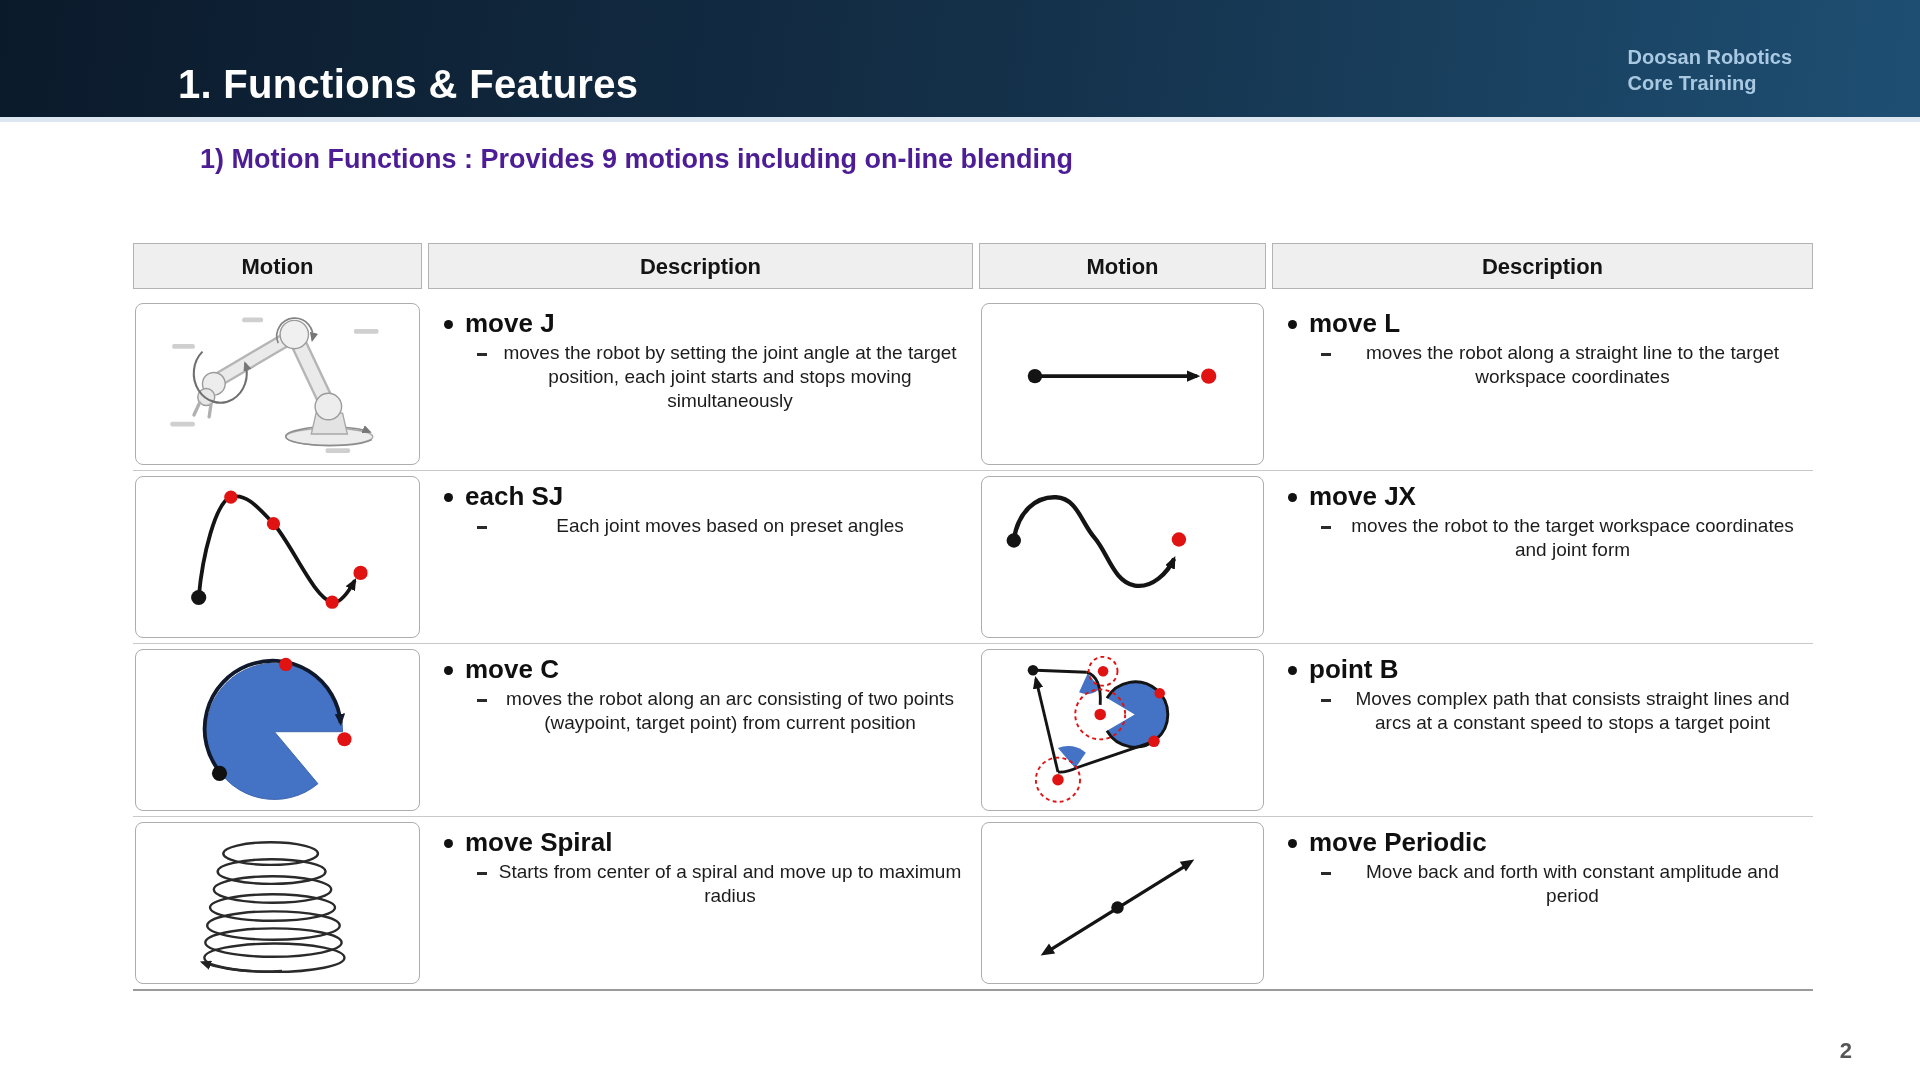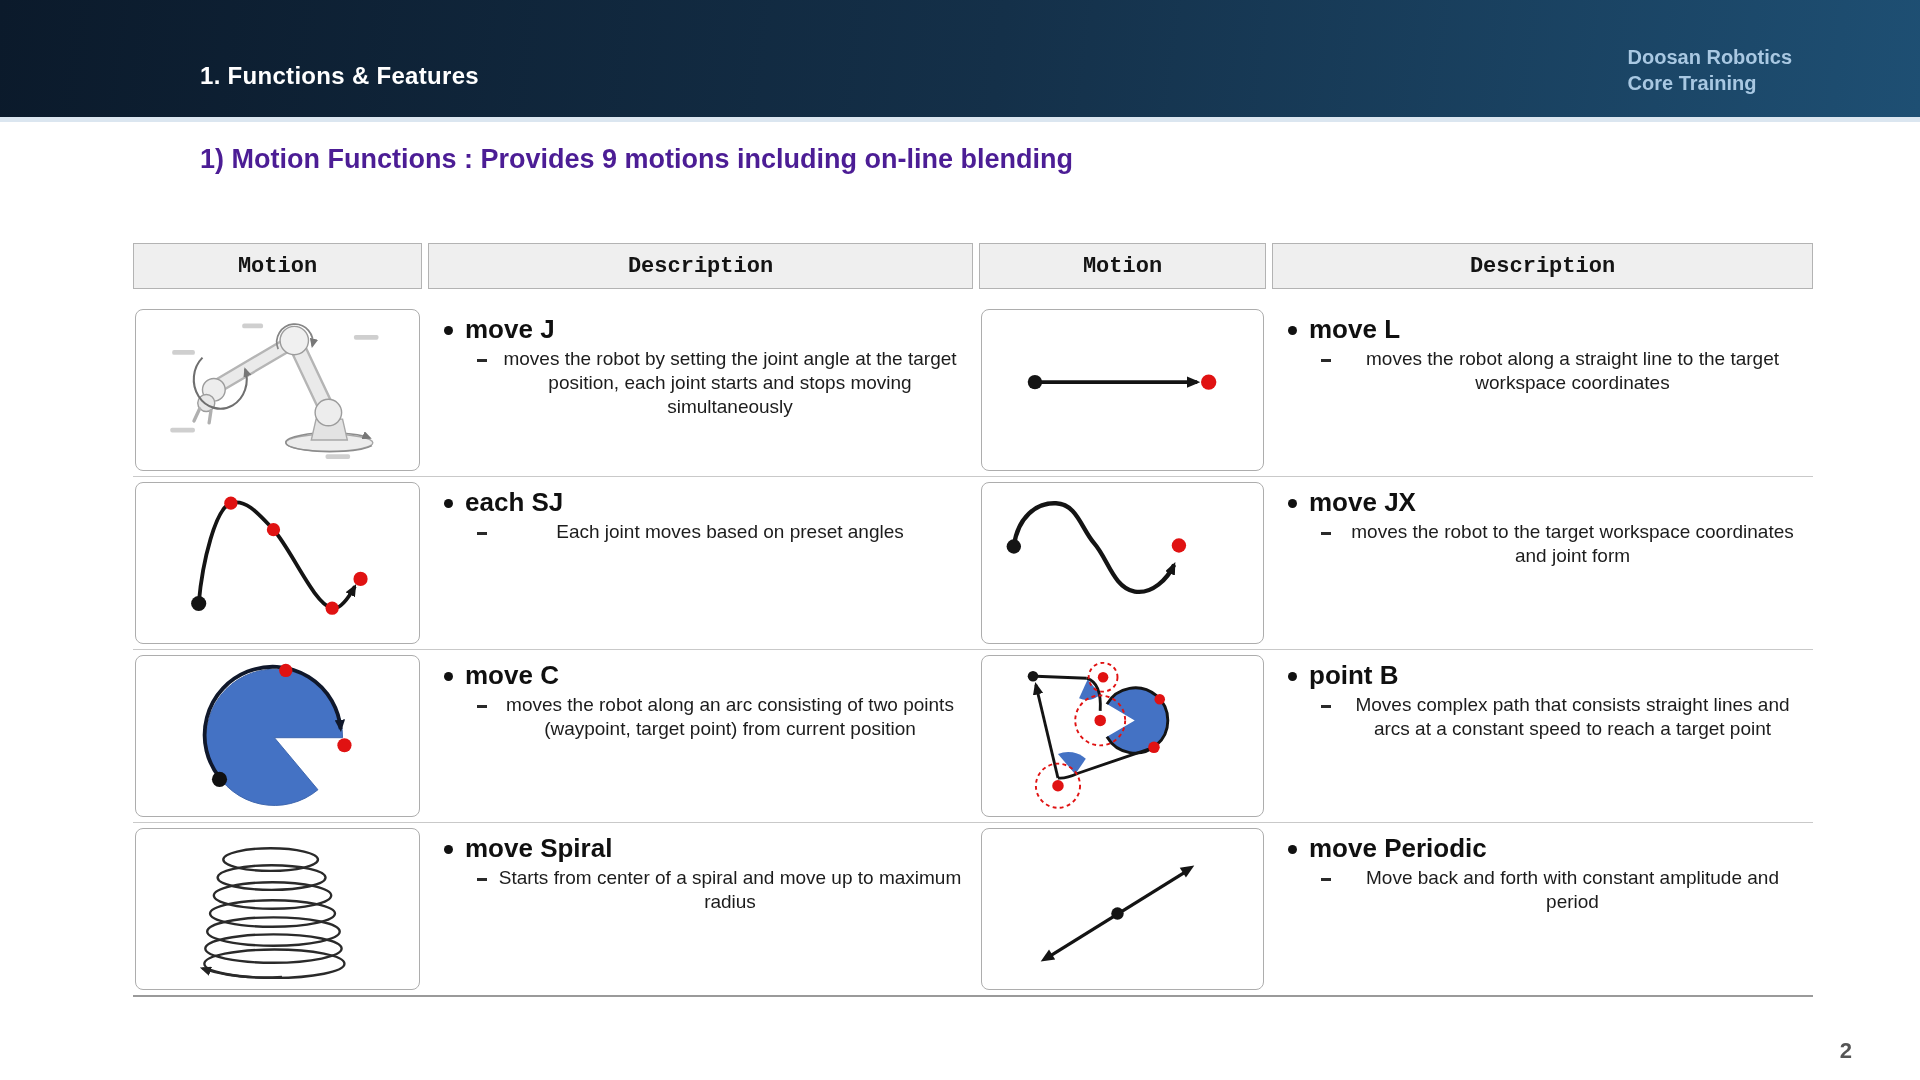"1. Functions & Features" .header-title { font-size: 24px -> 40px; left: 200px -> 178px }
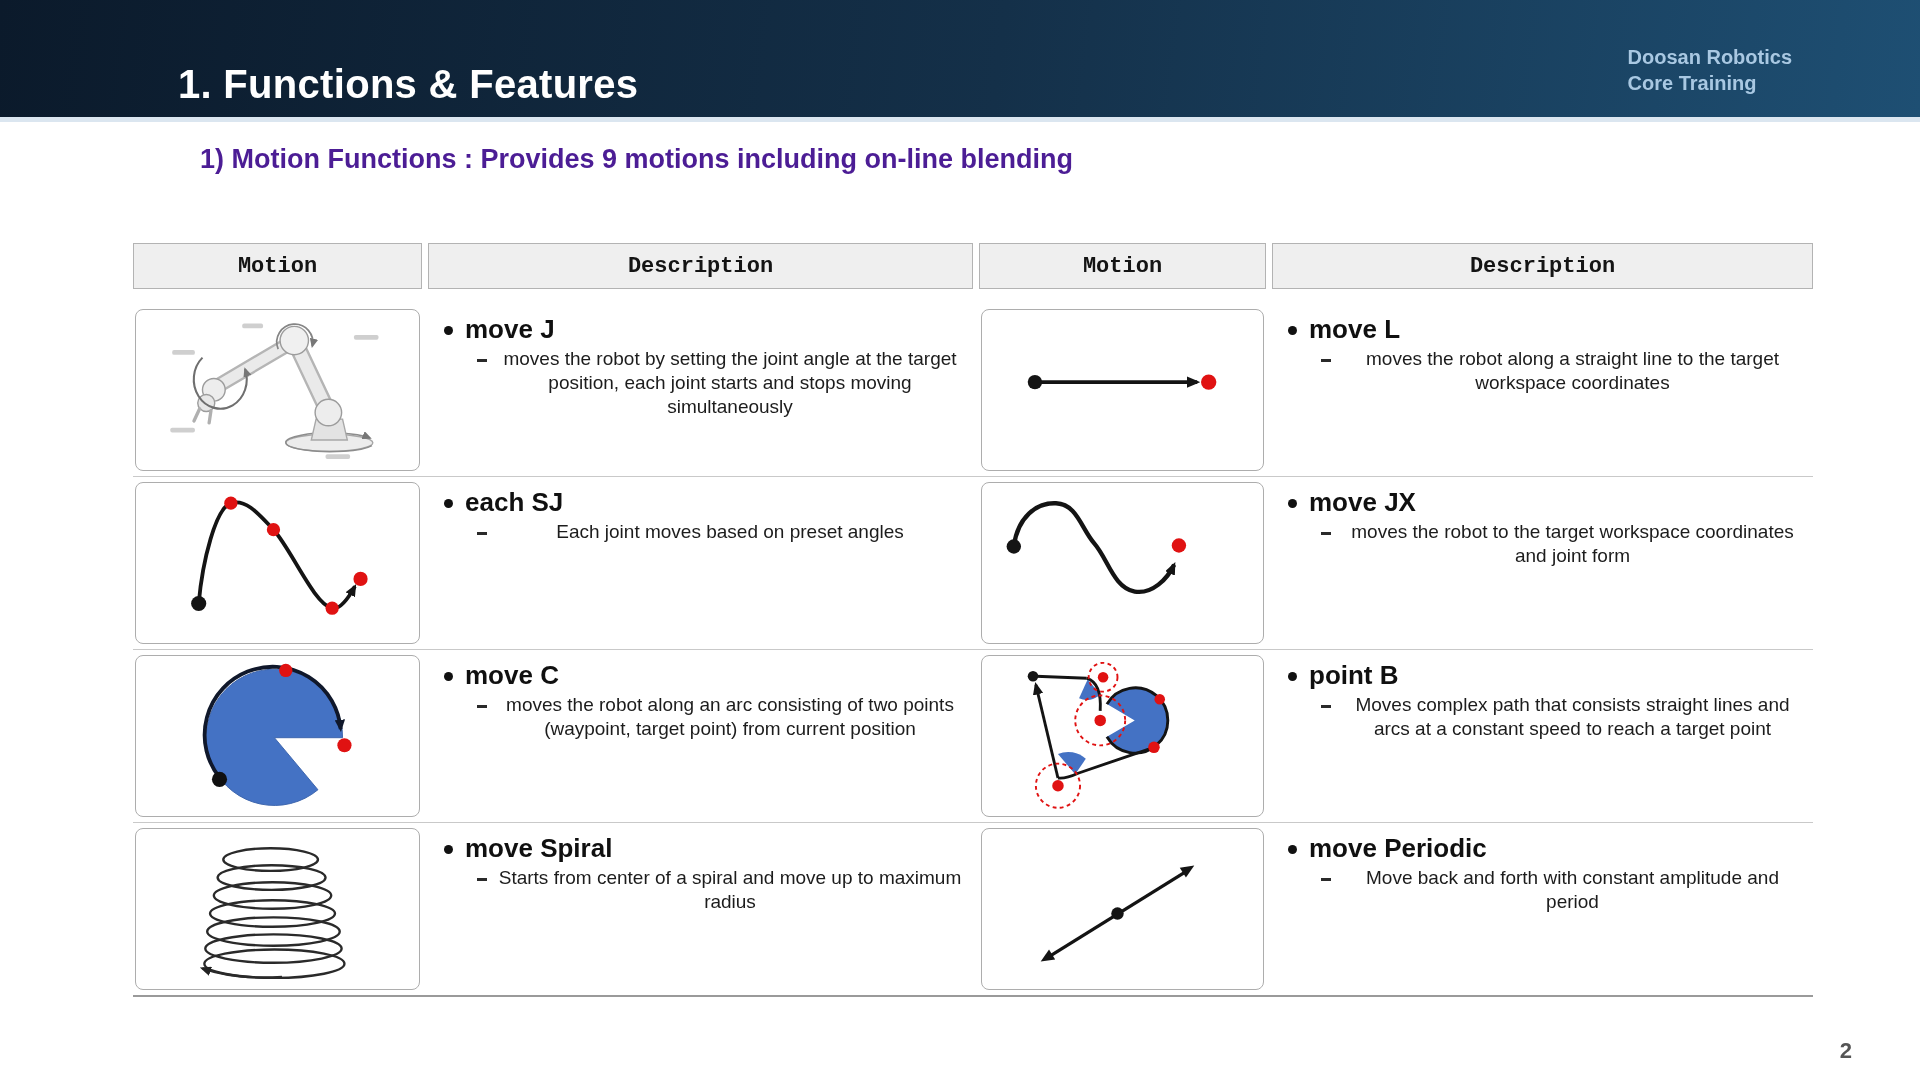"Motion" .thead { font-family: Liberation Mono, monospace -> none; margin-bottom: 15px -> 9px }
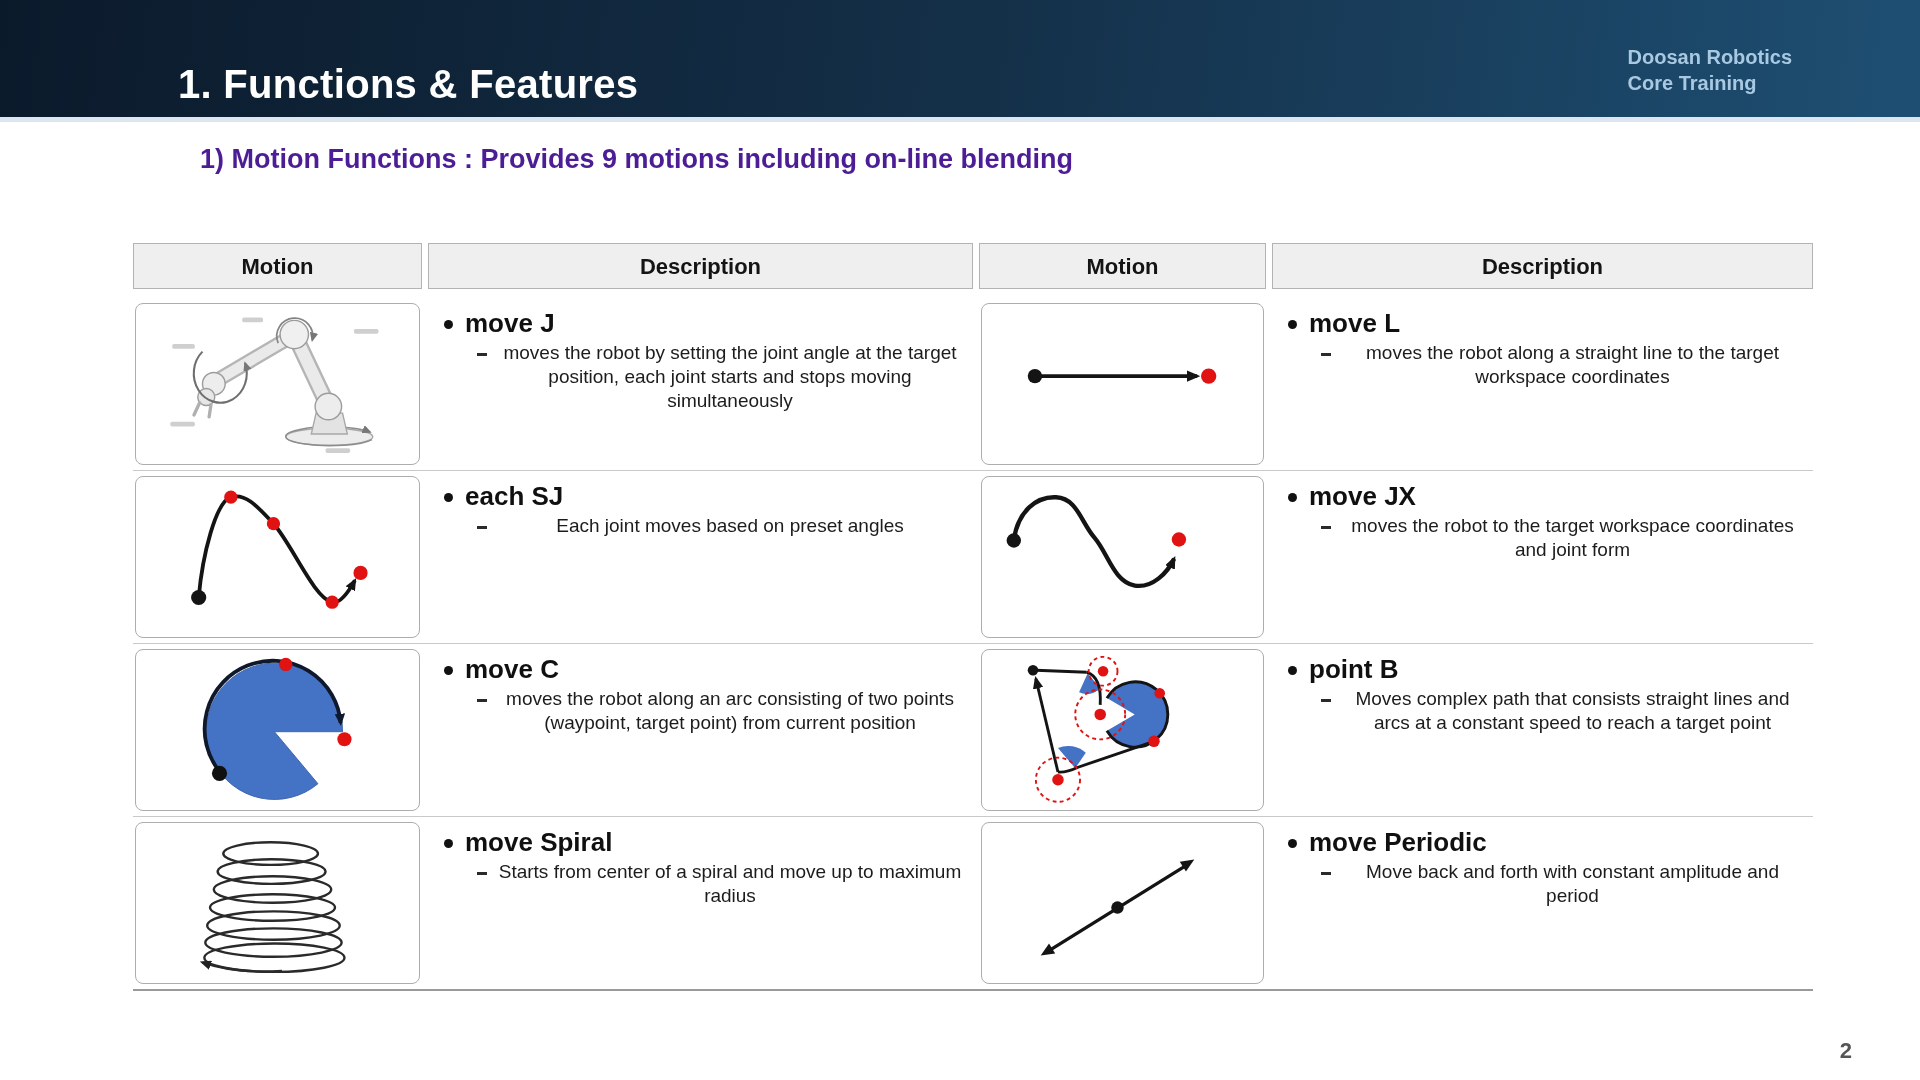"Moves complex path that consists" div.entry-desc { text: reach -> stops }
